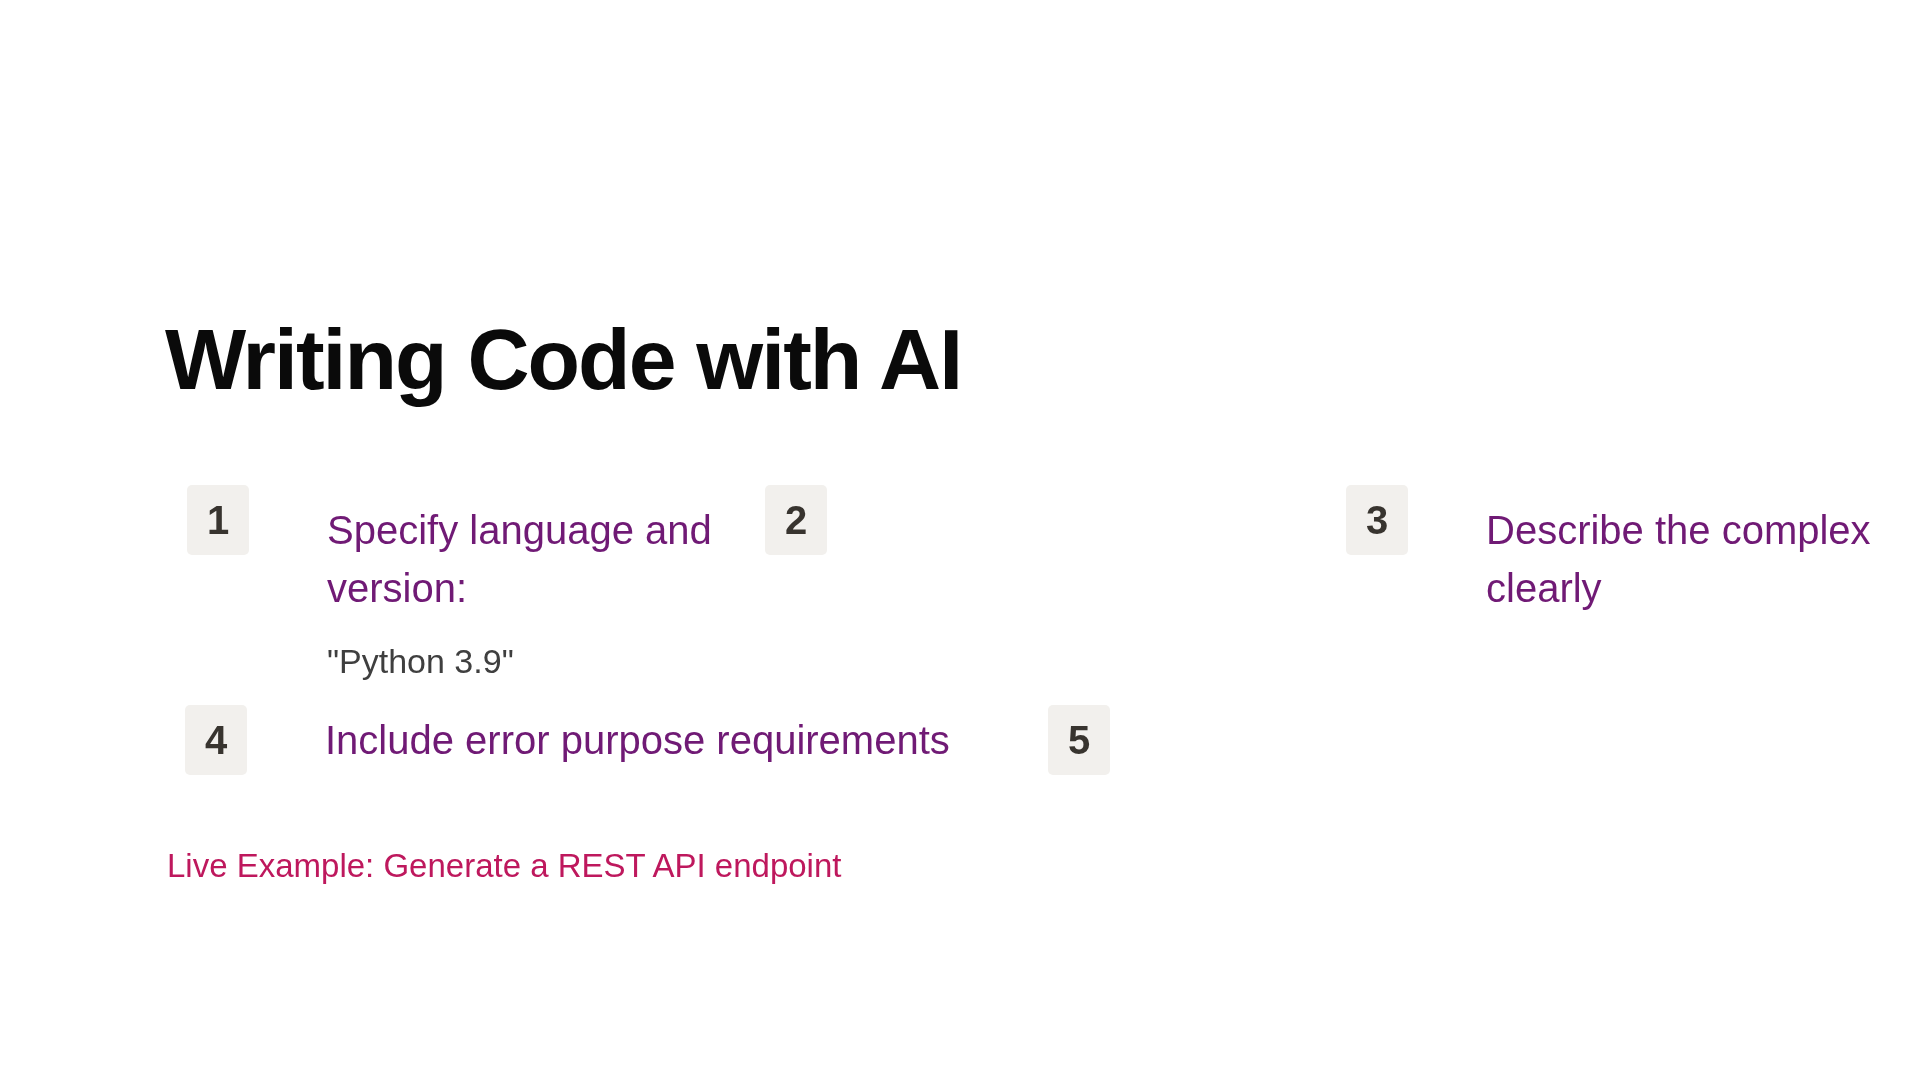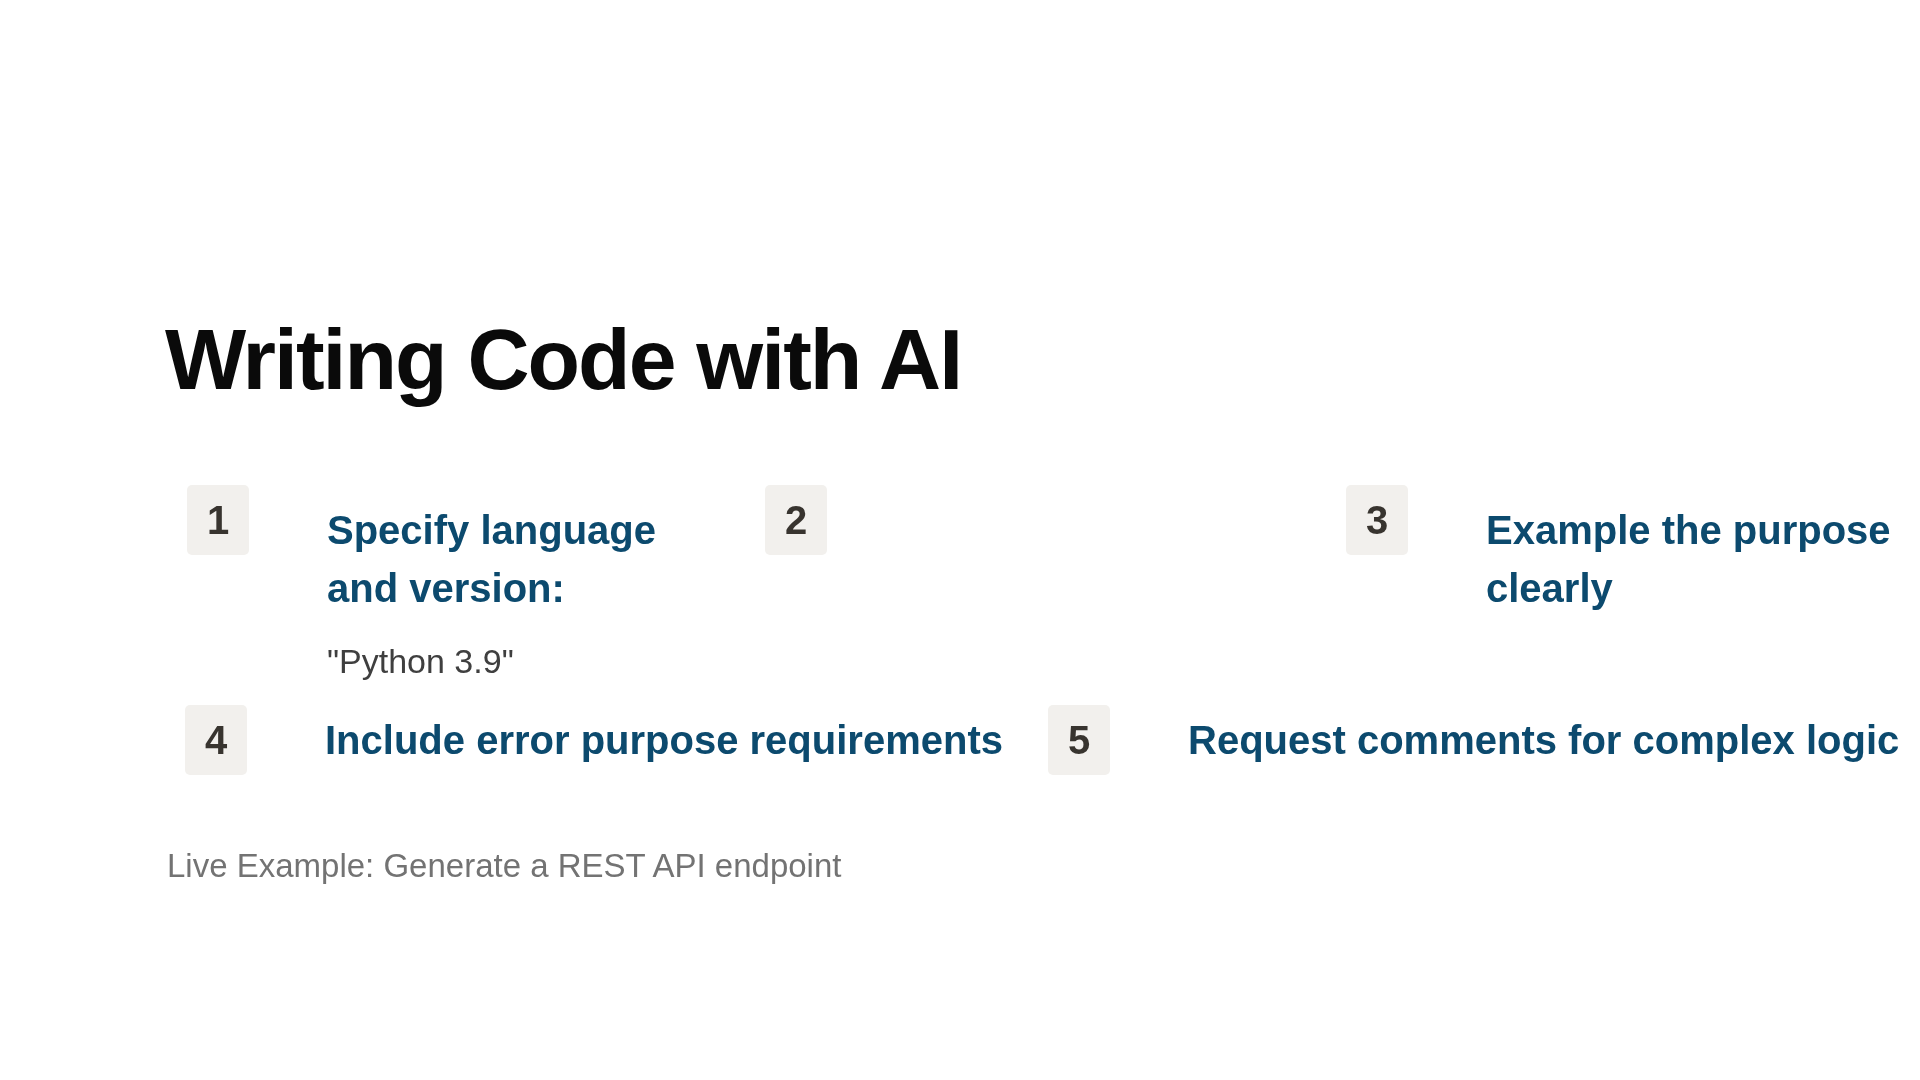"Specify language and version:" .step-title { color: #0c4a6e -> #701a75; font-weight: bold -> normal }
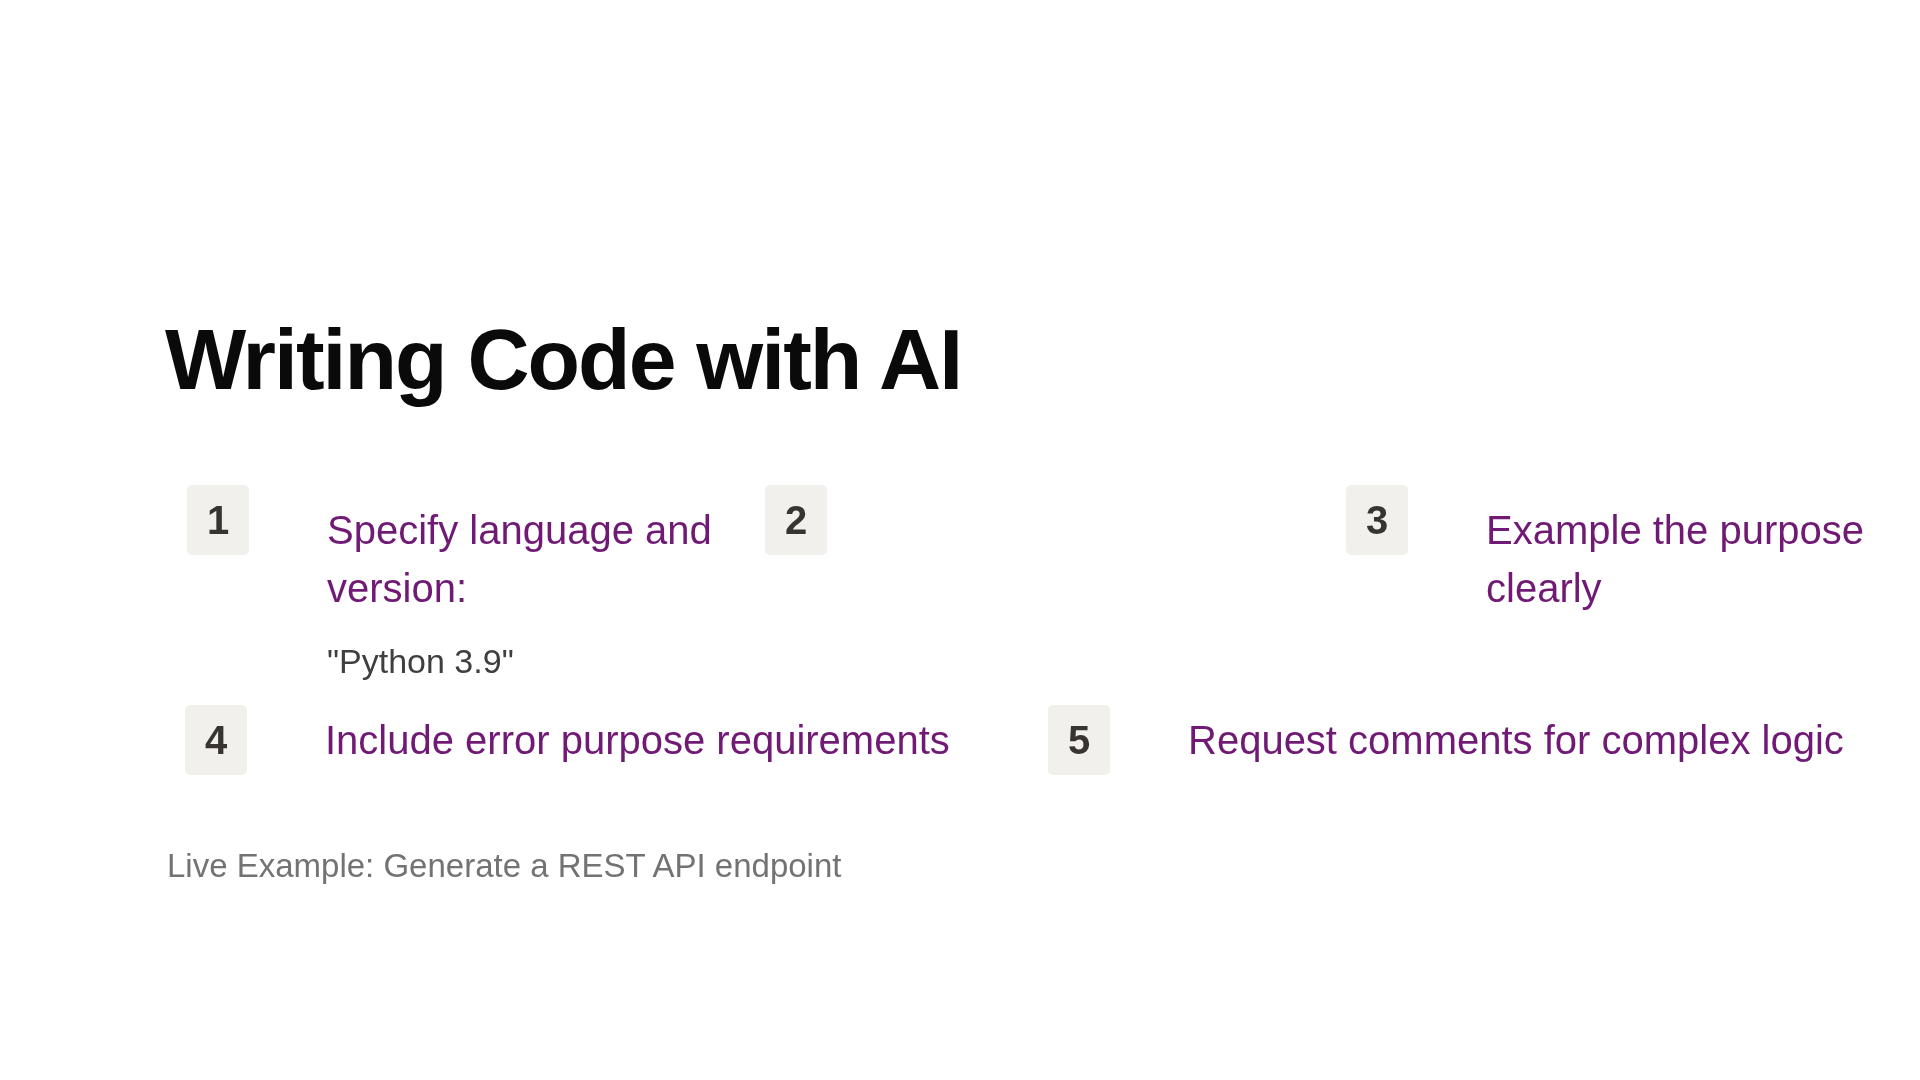"Example the purpose clearly" div.step-title { text: Example the purpose -> Describe the complex }
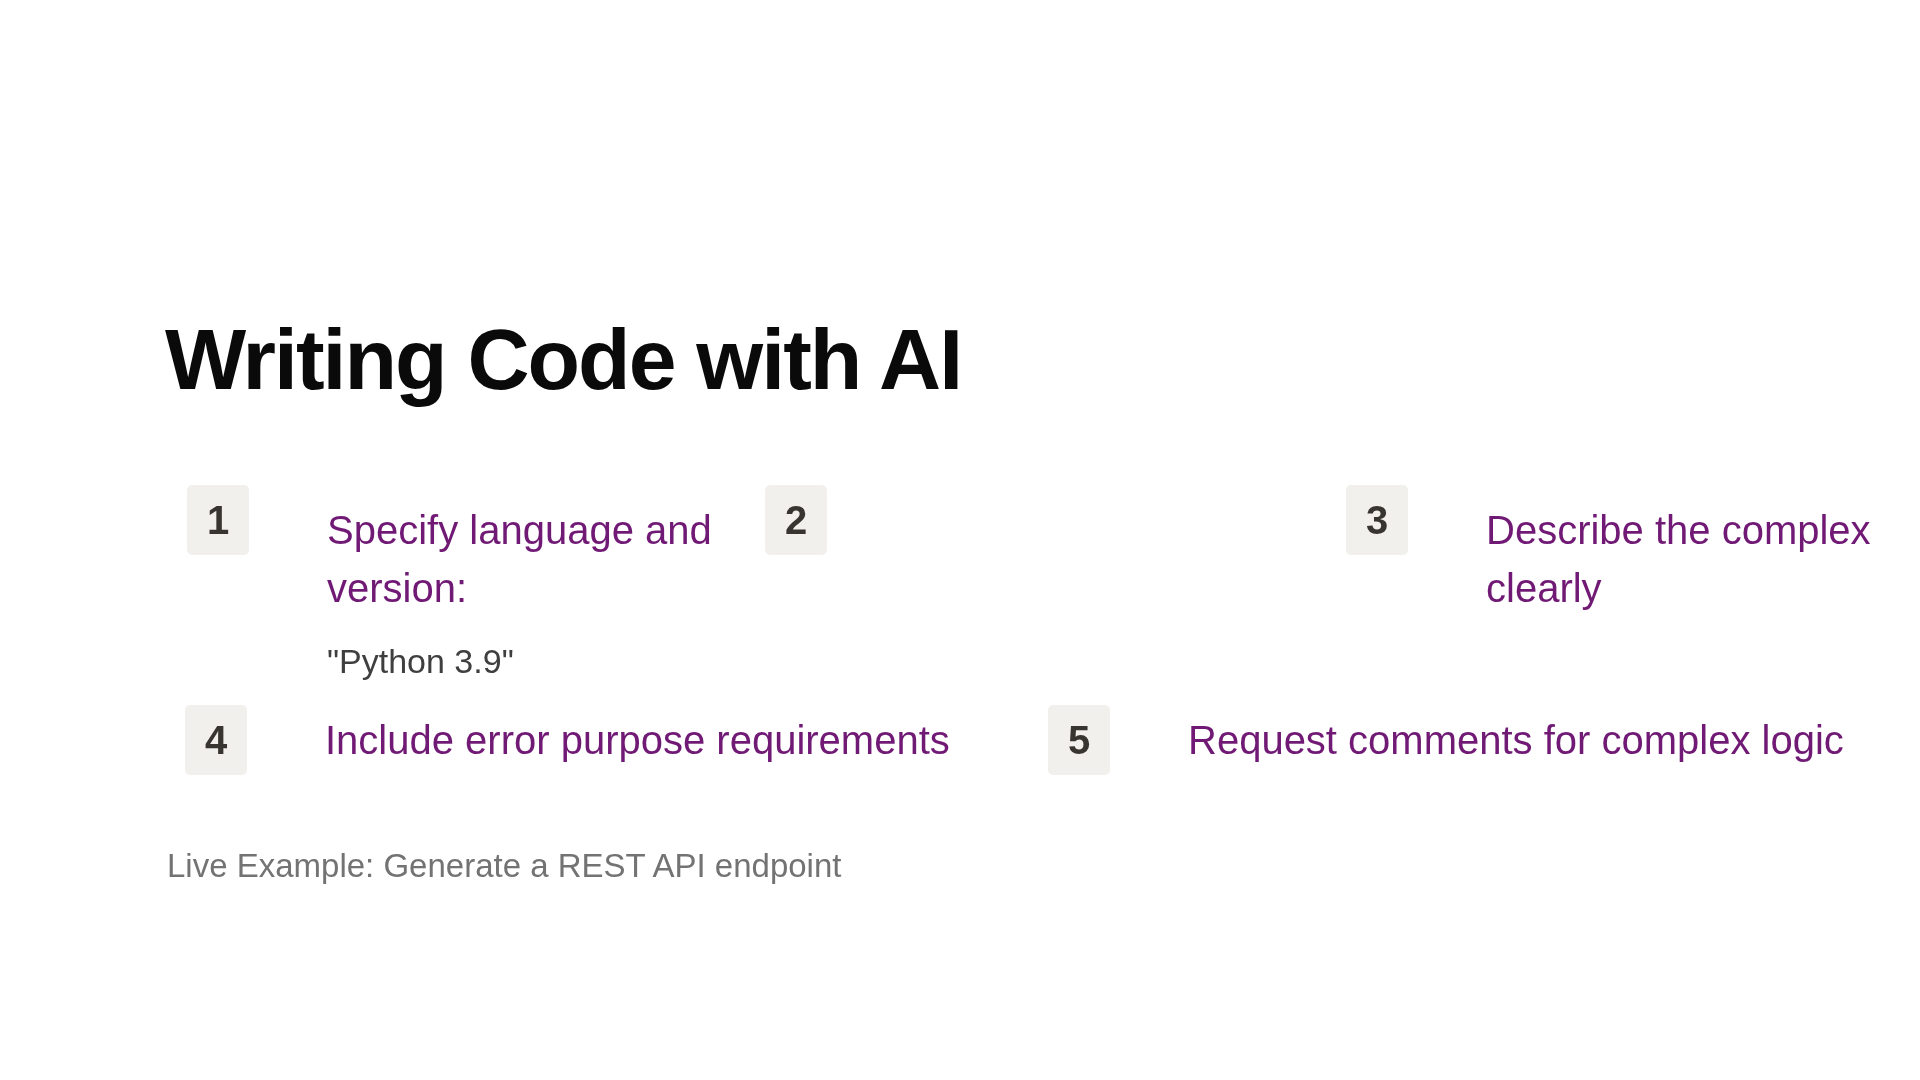"Request comments for complex logic" div.step-body { html: <div> <div>Request comments for complex logic</div> </div> -> none }
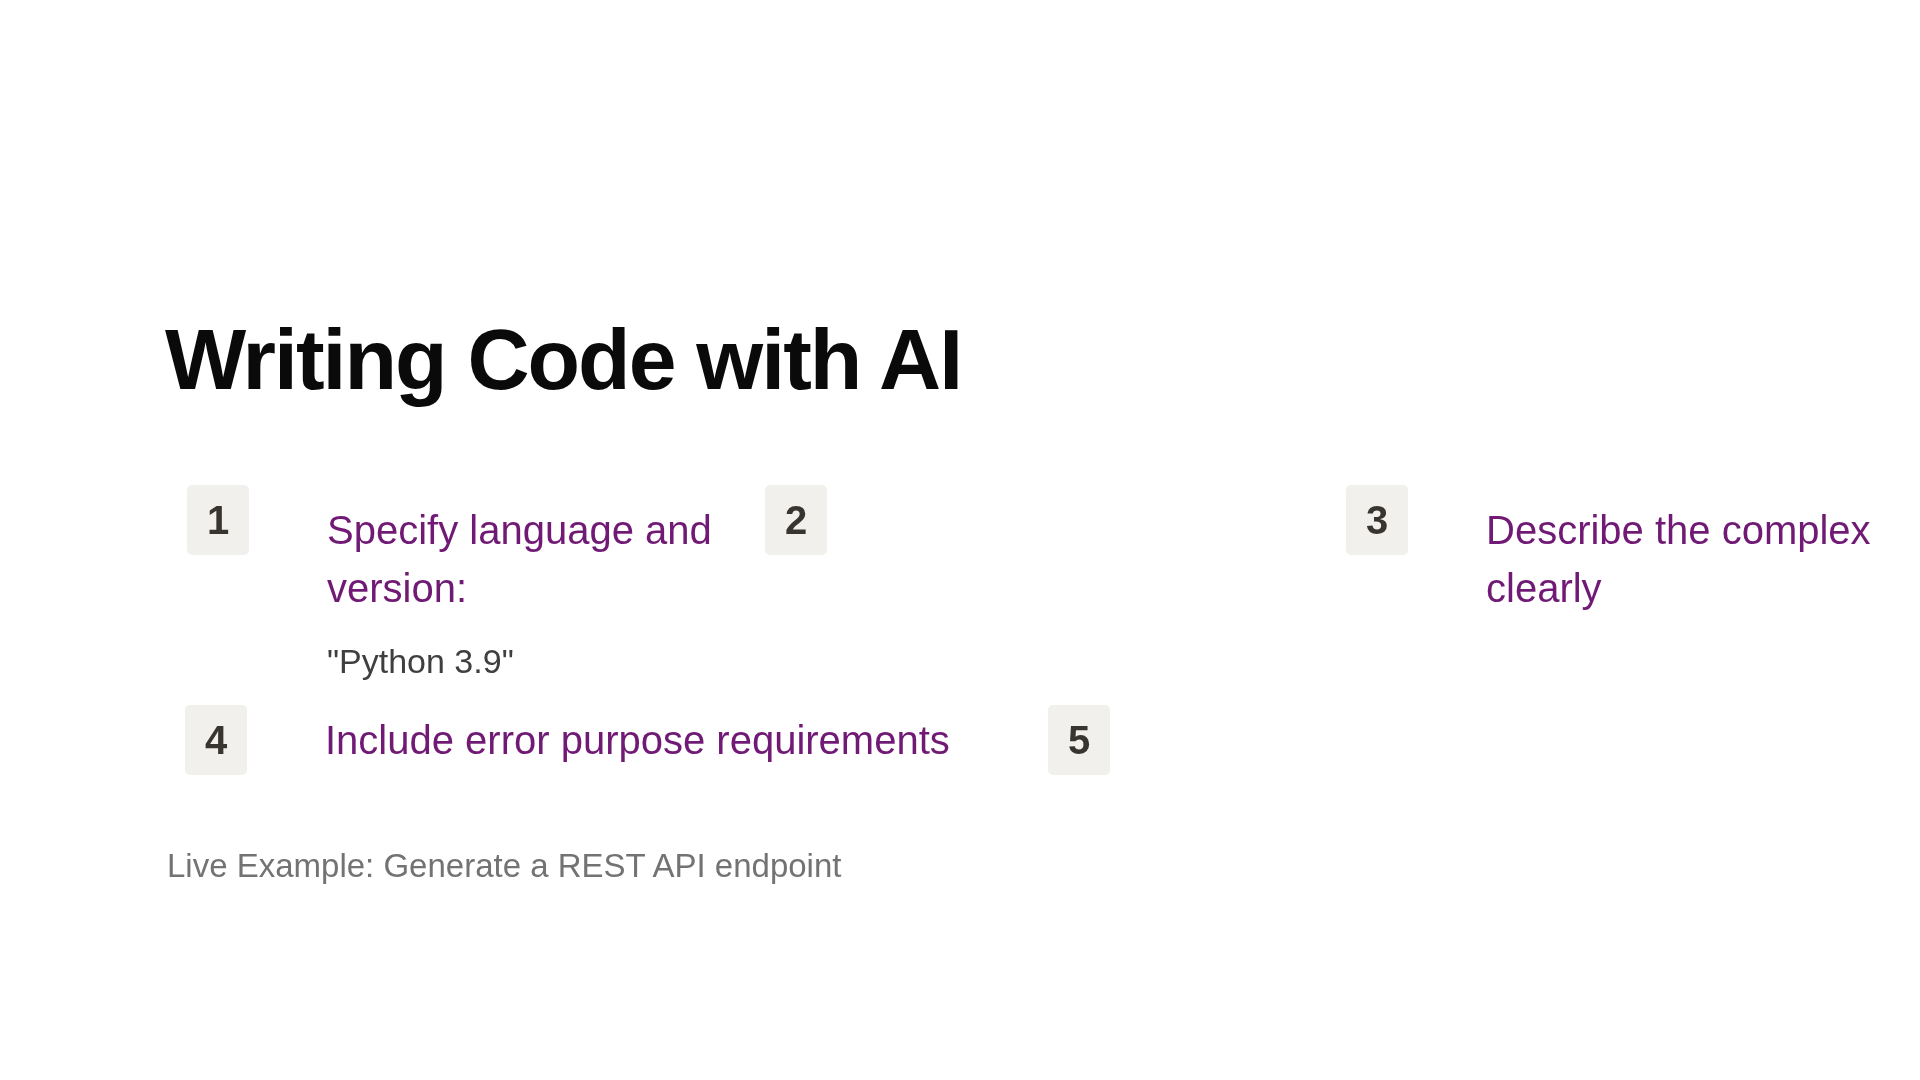"Live Example: Generate a REST" .footer-note { color: #737373 -> #be185d }
